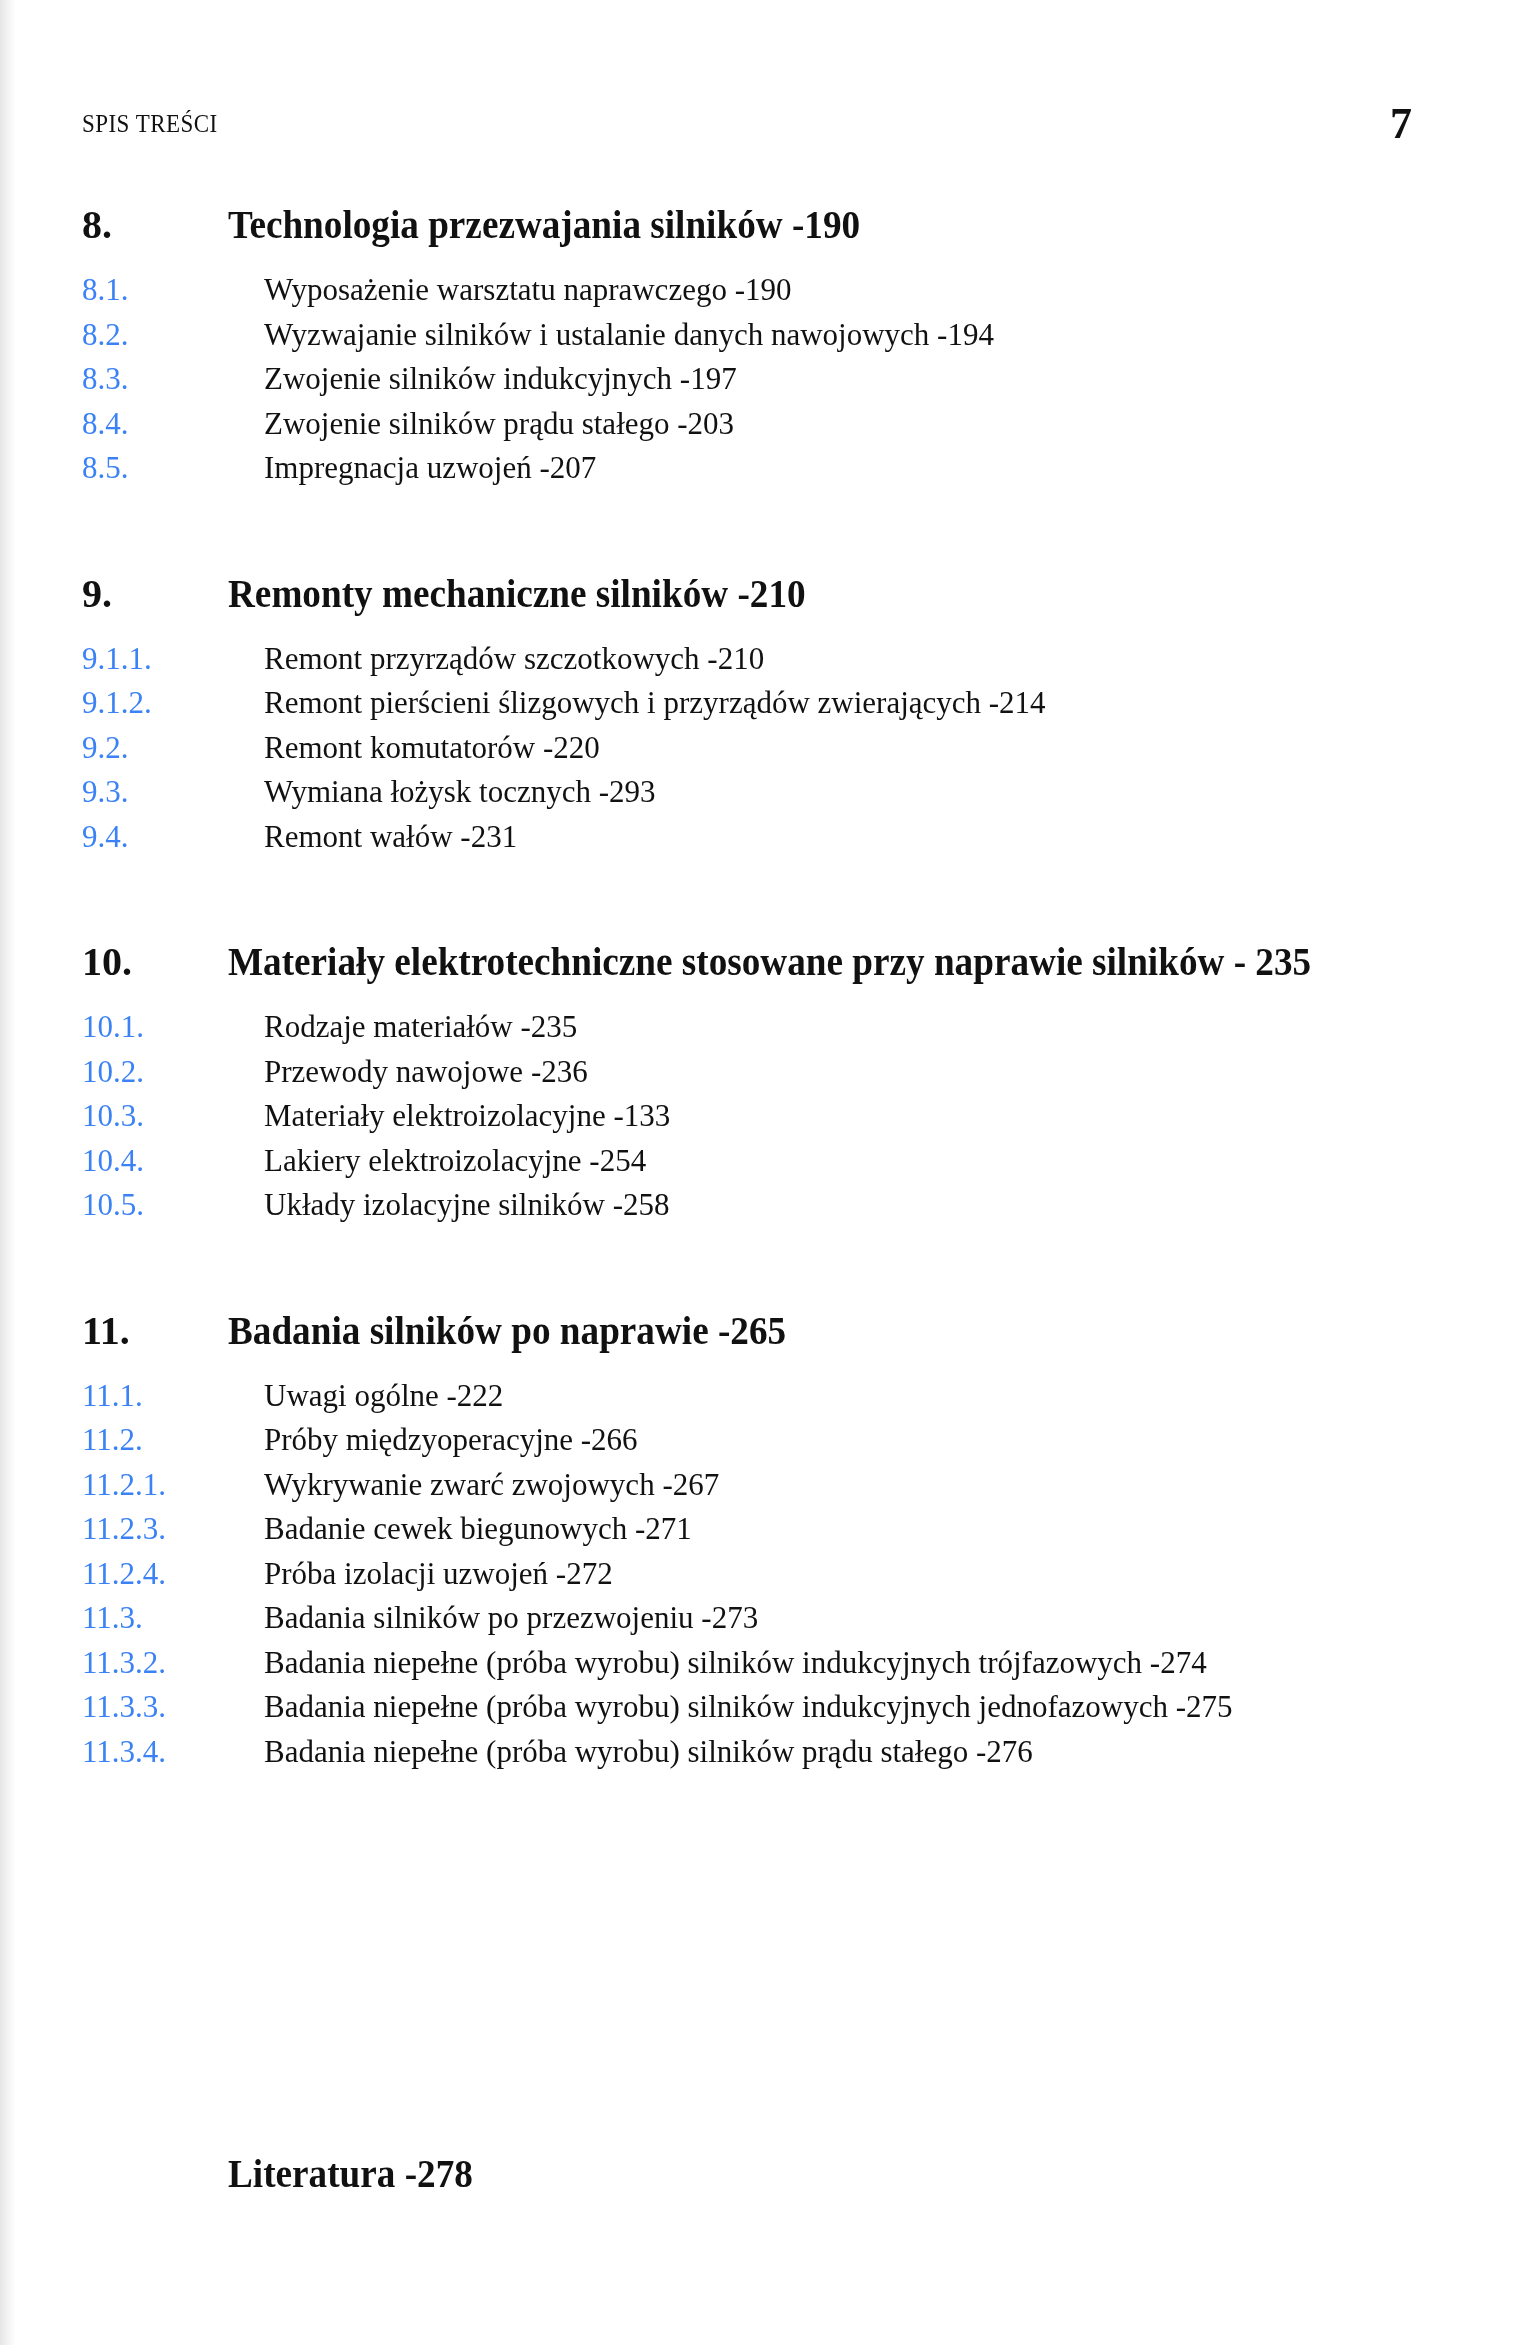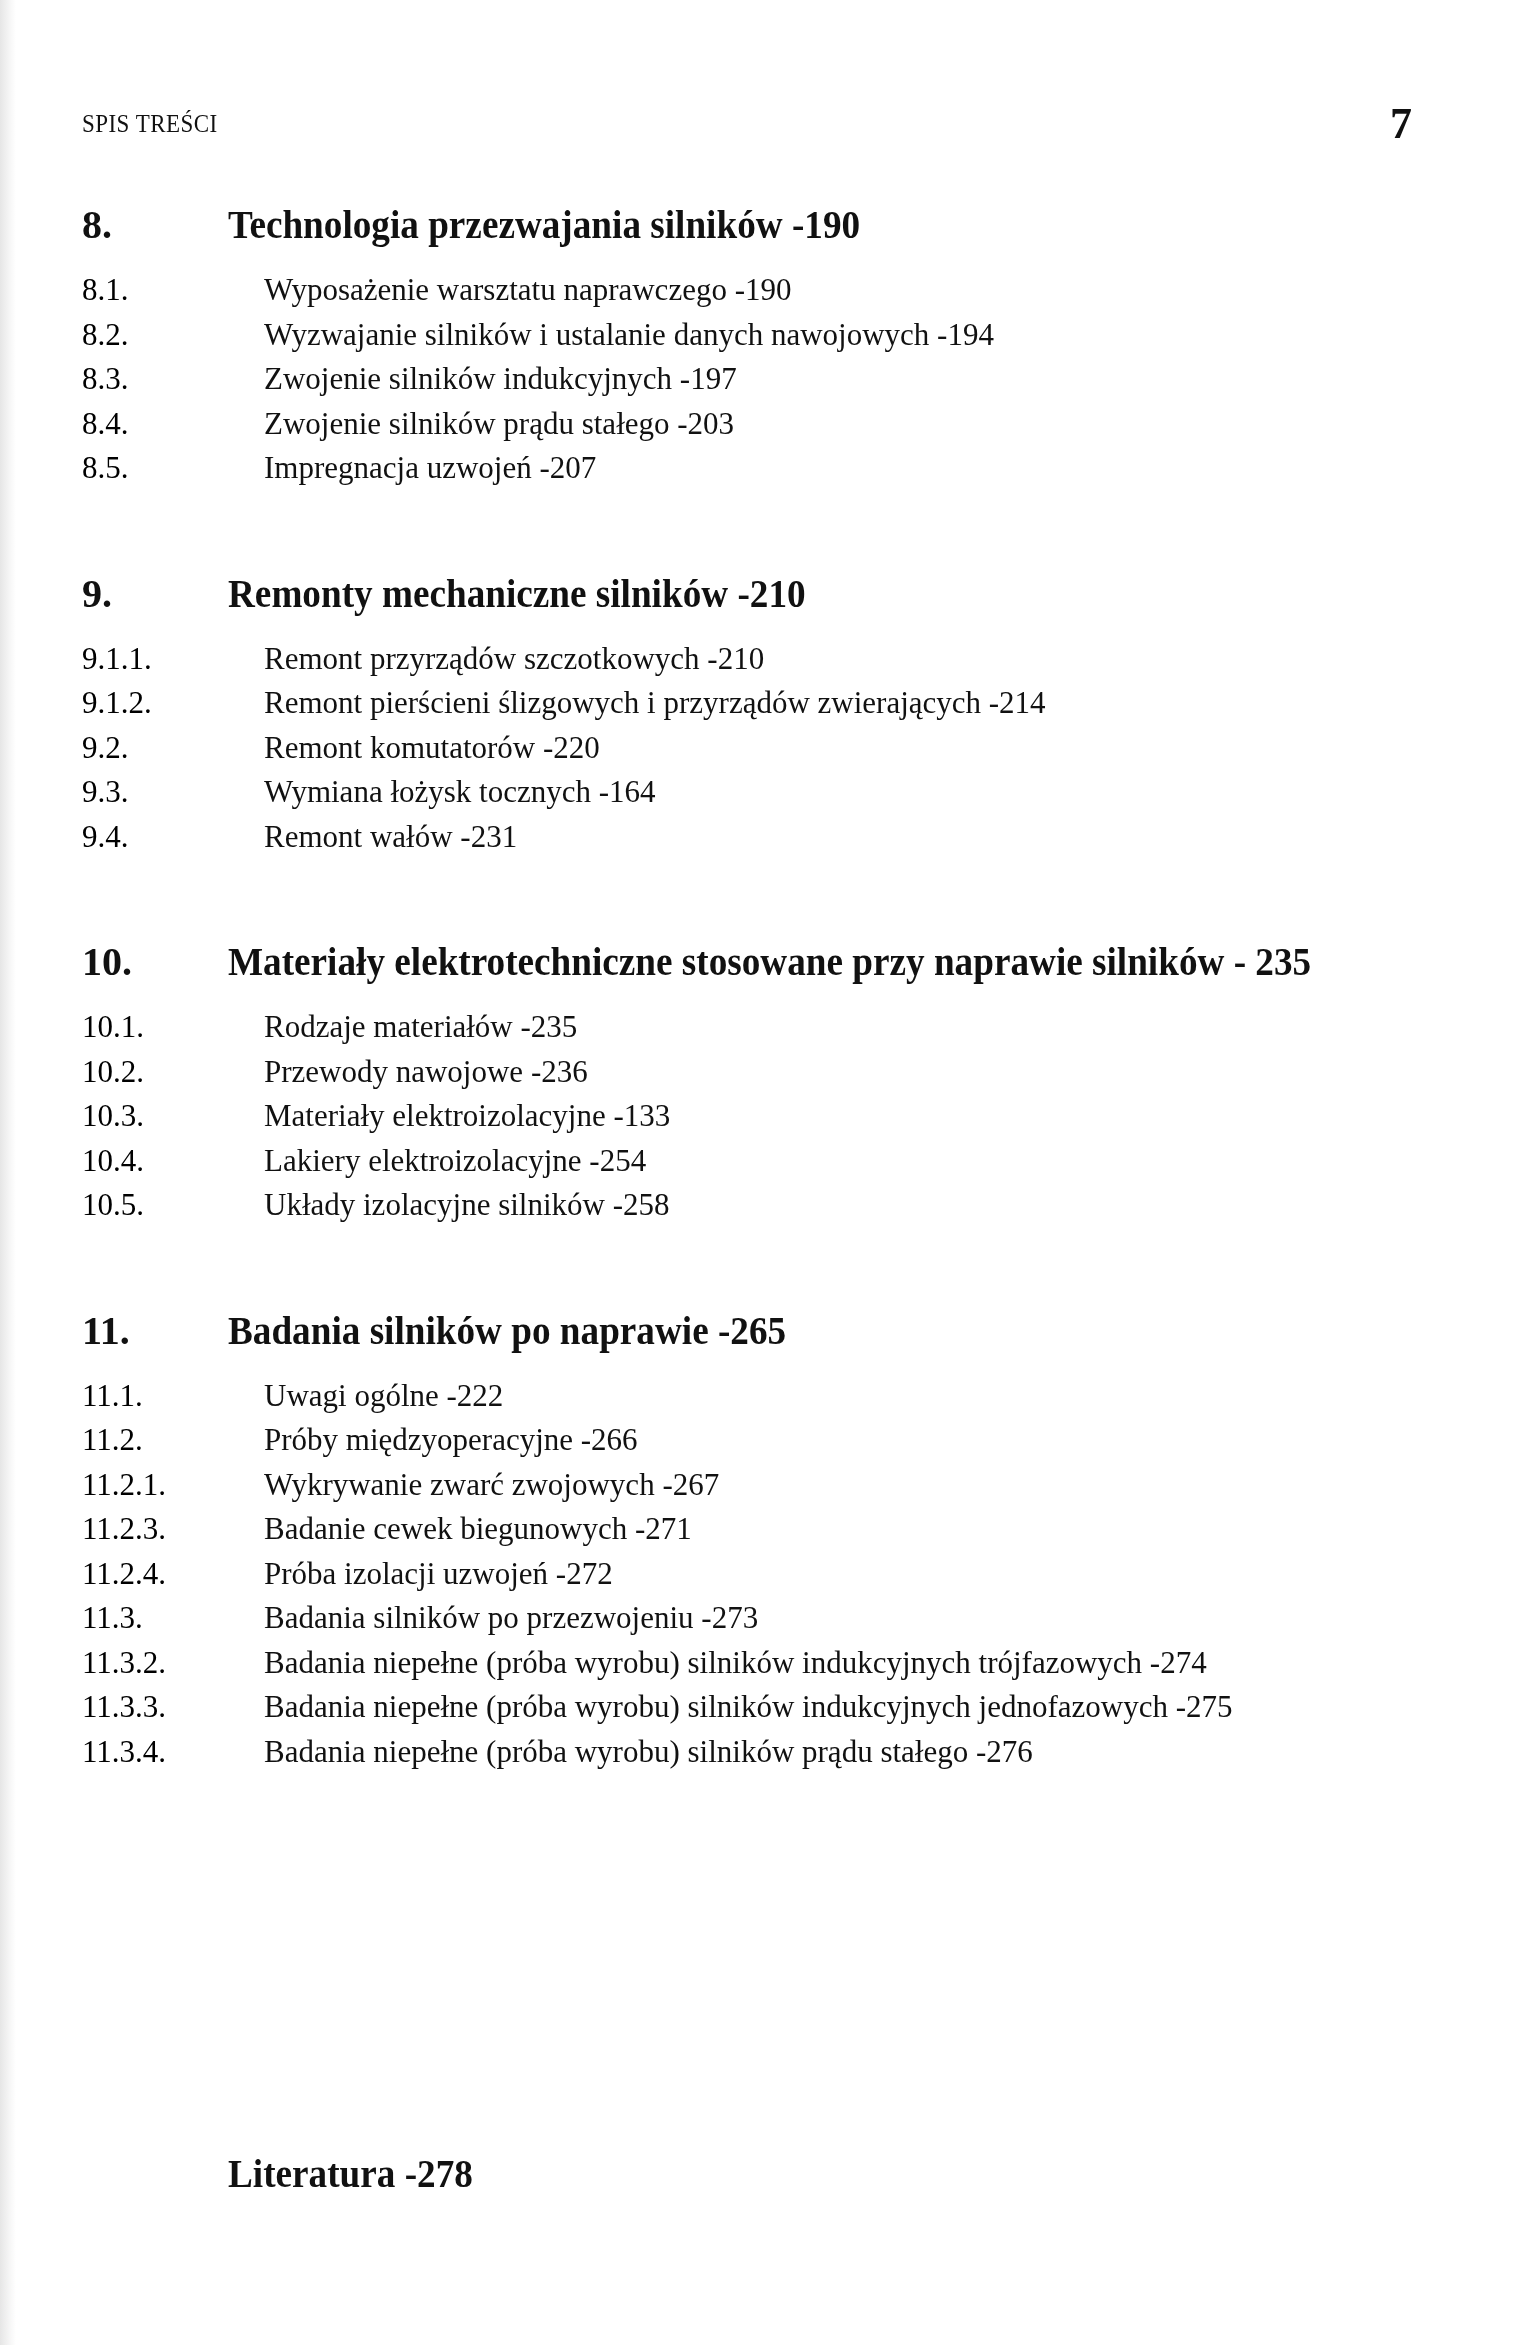"8.1." .entry .num { color: #000000 -> #3b82f6 }
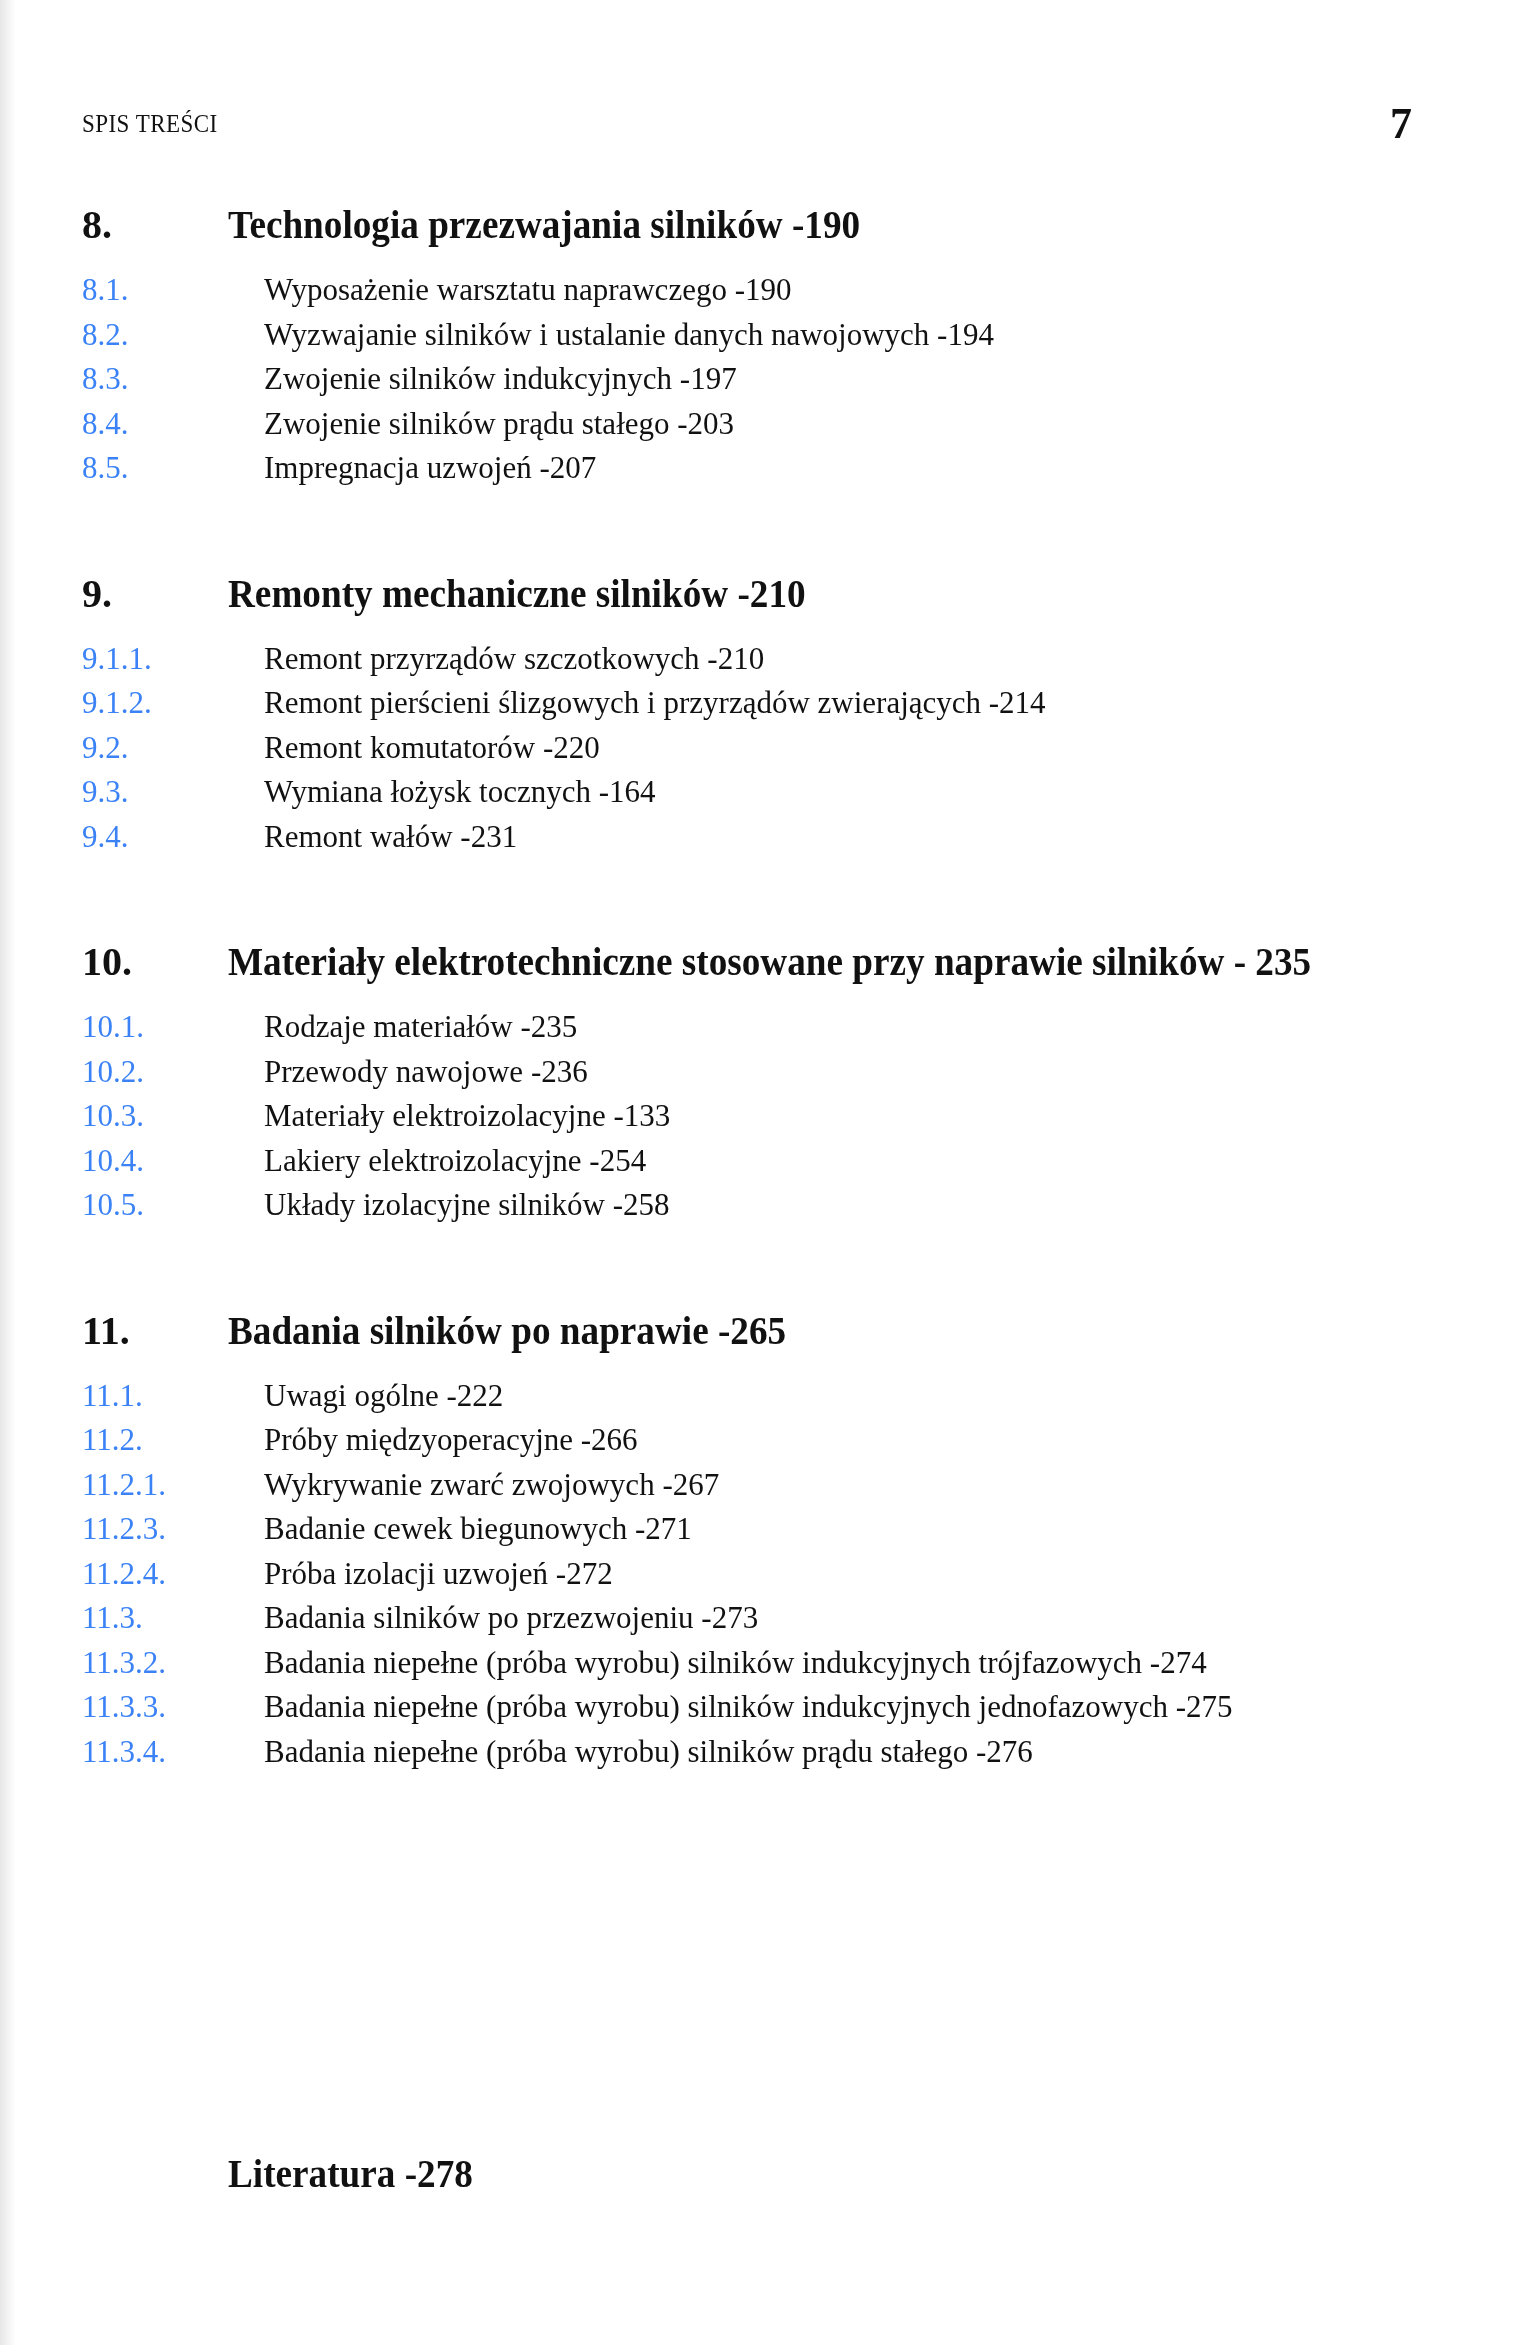"Wymiana łożysk tocznych -164" span.title { text: -164 -> -293 }
